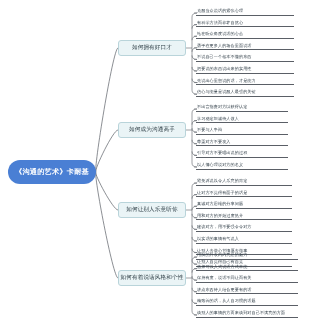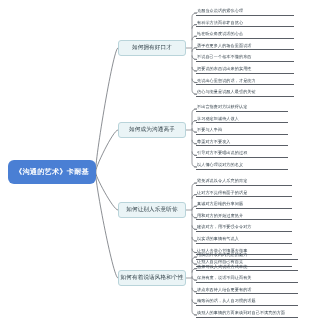"《沟通的艺术》卡耐基" .root-node { border-radius: 6px -> 12px }
